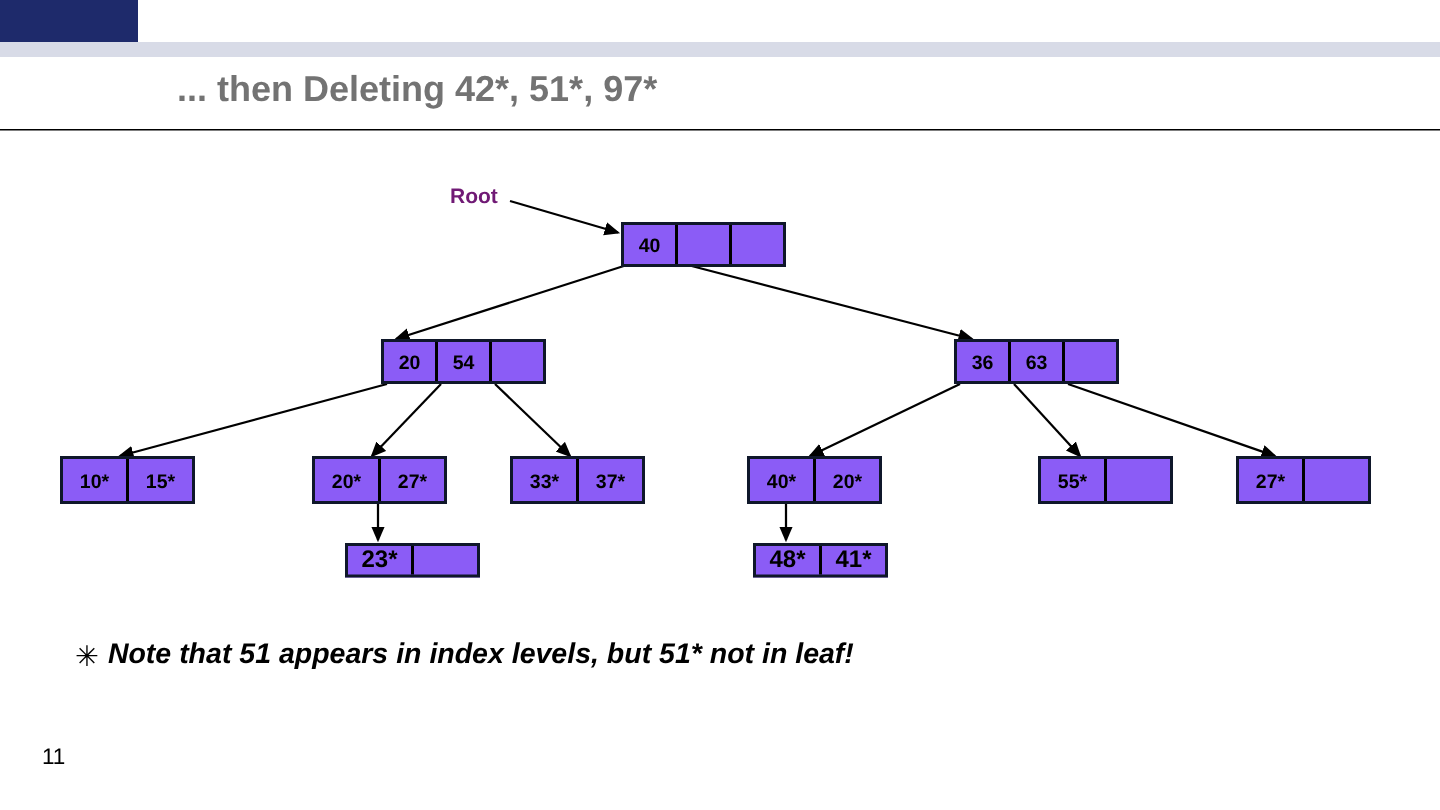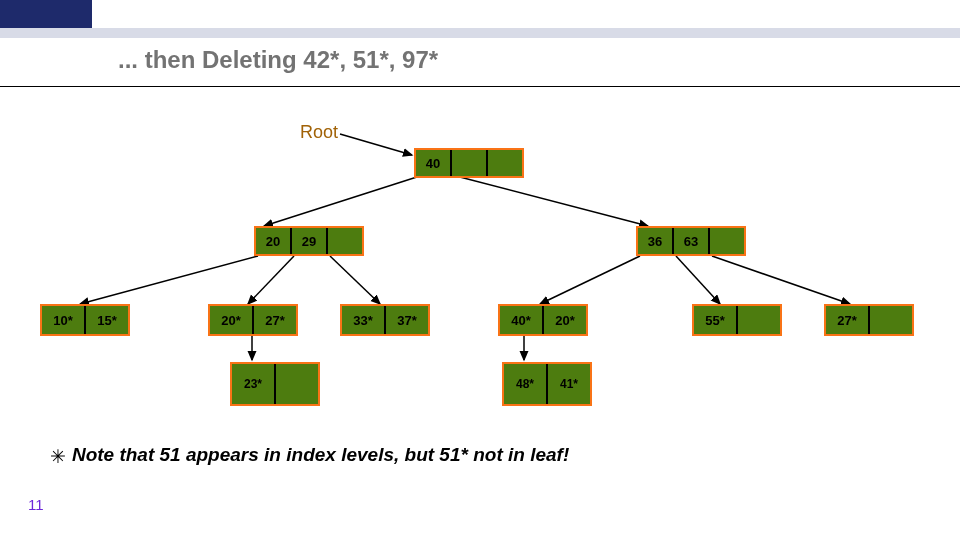"Root" .root-label { color: #a16207 -> #701a75; font-size: 18px -> 14px; font-weight: 400 -> 700 }
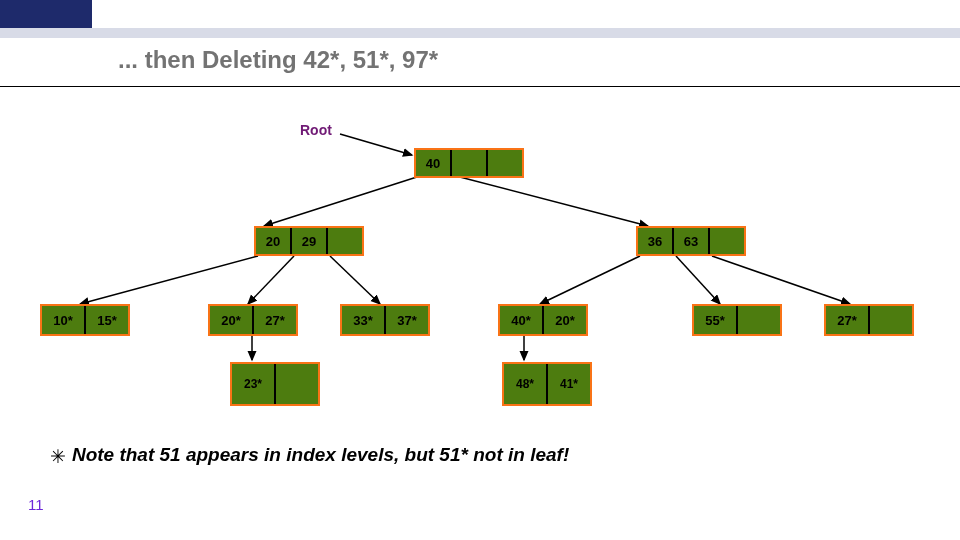"40" .node { background: #4d7c0f -> #8b5cf6; border: 2px solid #f97316 -> 2px solid #0f172a }
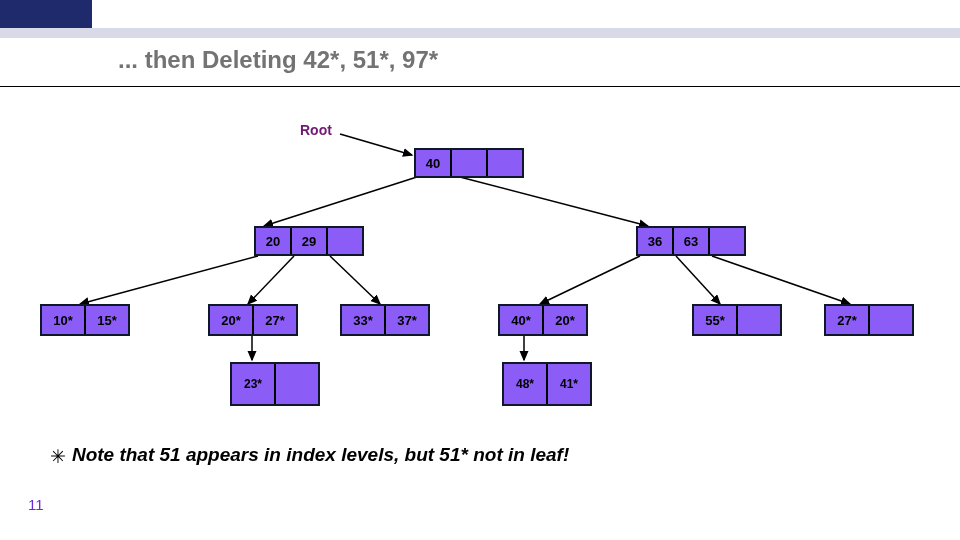"29" div.cell { text: 29 -> 54 }
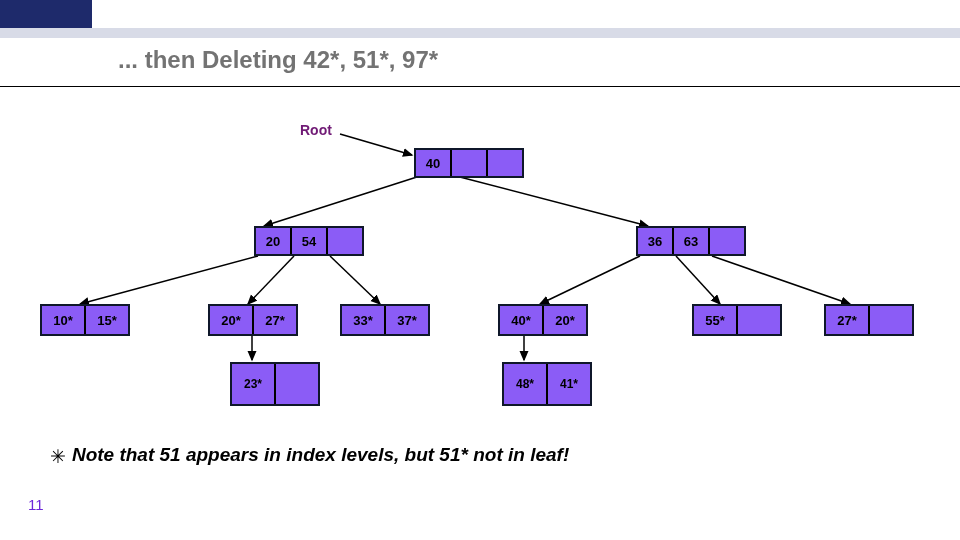"23*" .extra .cell { font-size: 12px -> 16px; height: 40px -> 19px }
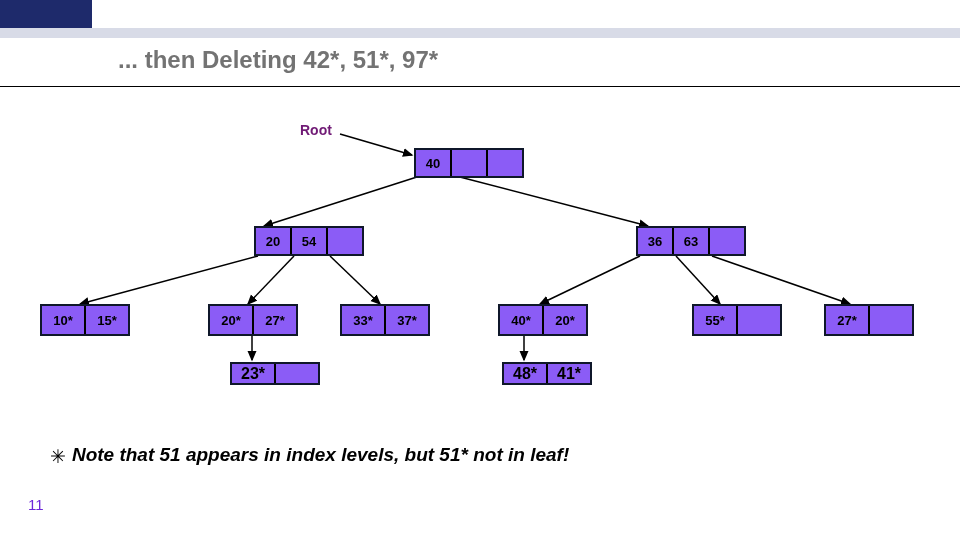"✳ Note that 51 appears" .note { top: 444px -> 426px }
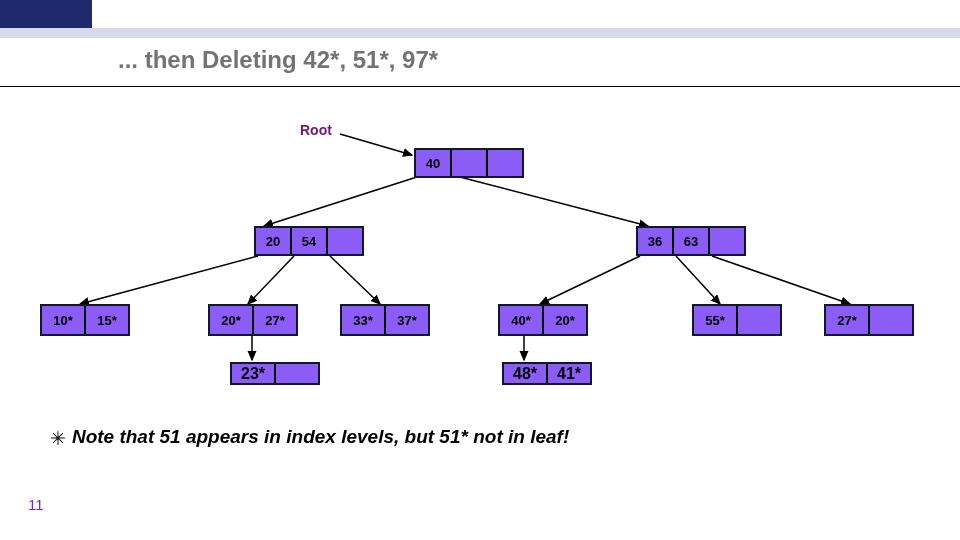"11" .pagenum { color: #6d28d9 -> #000000 }
